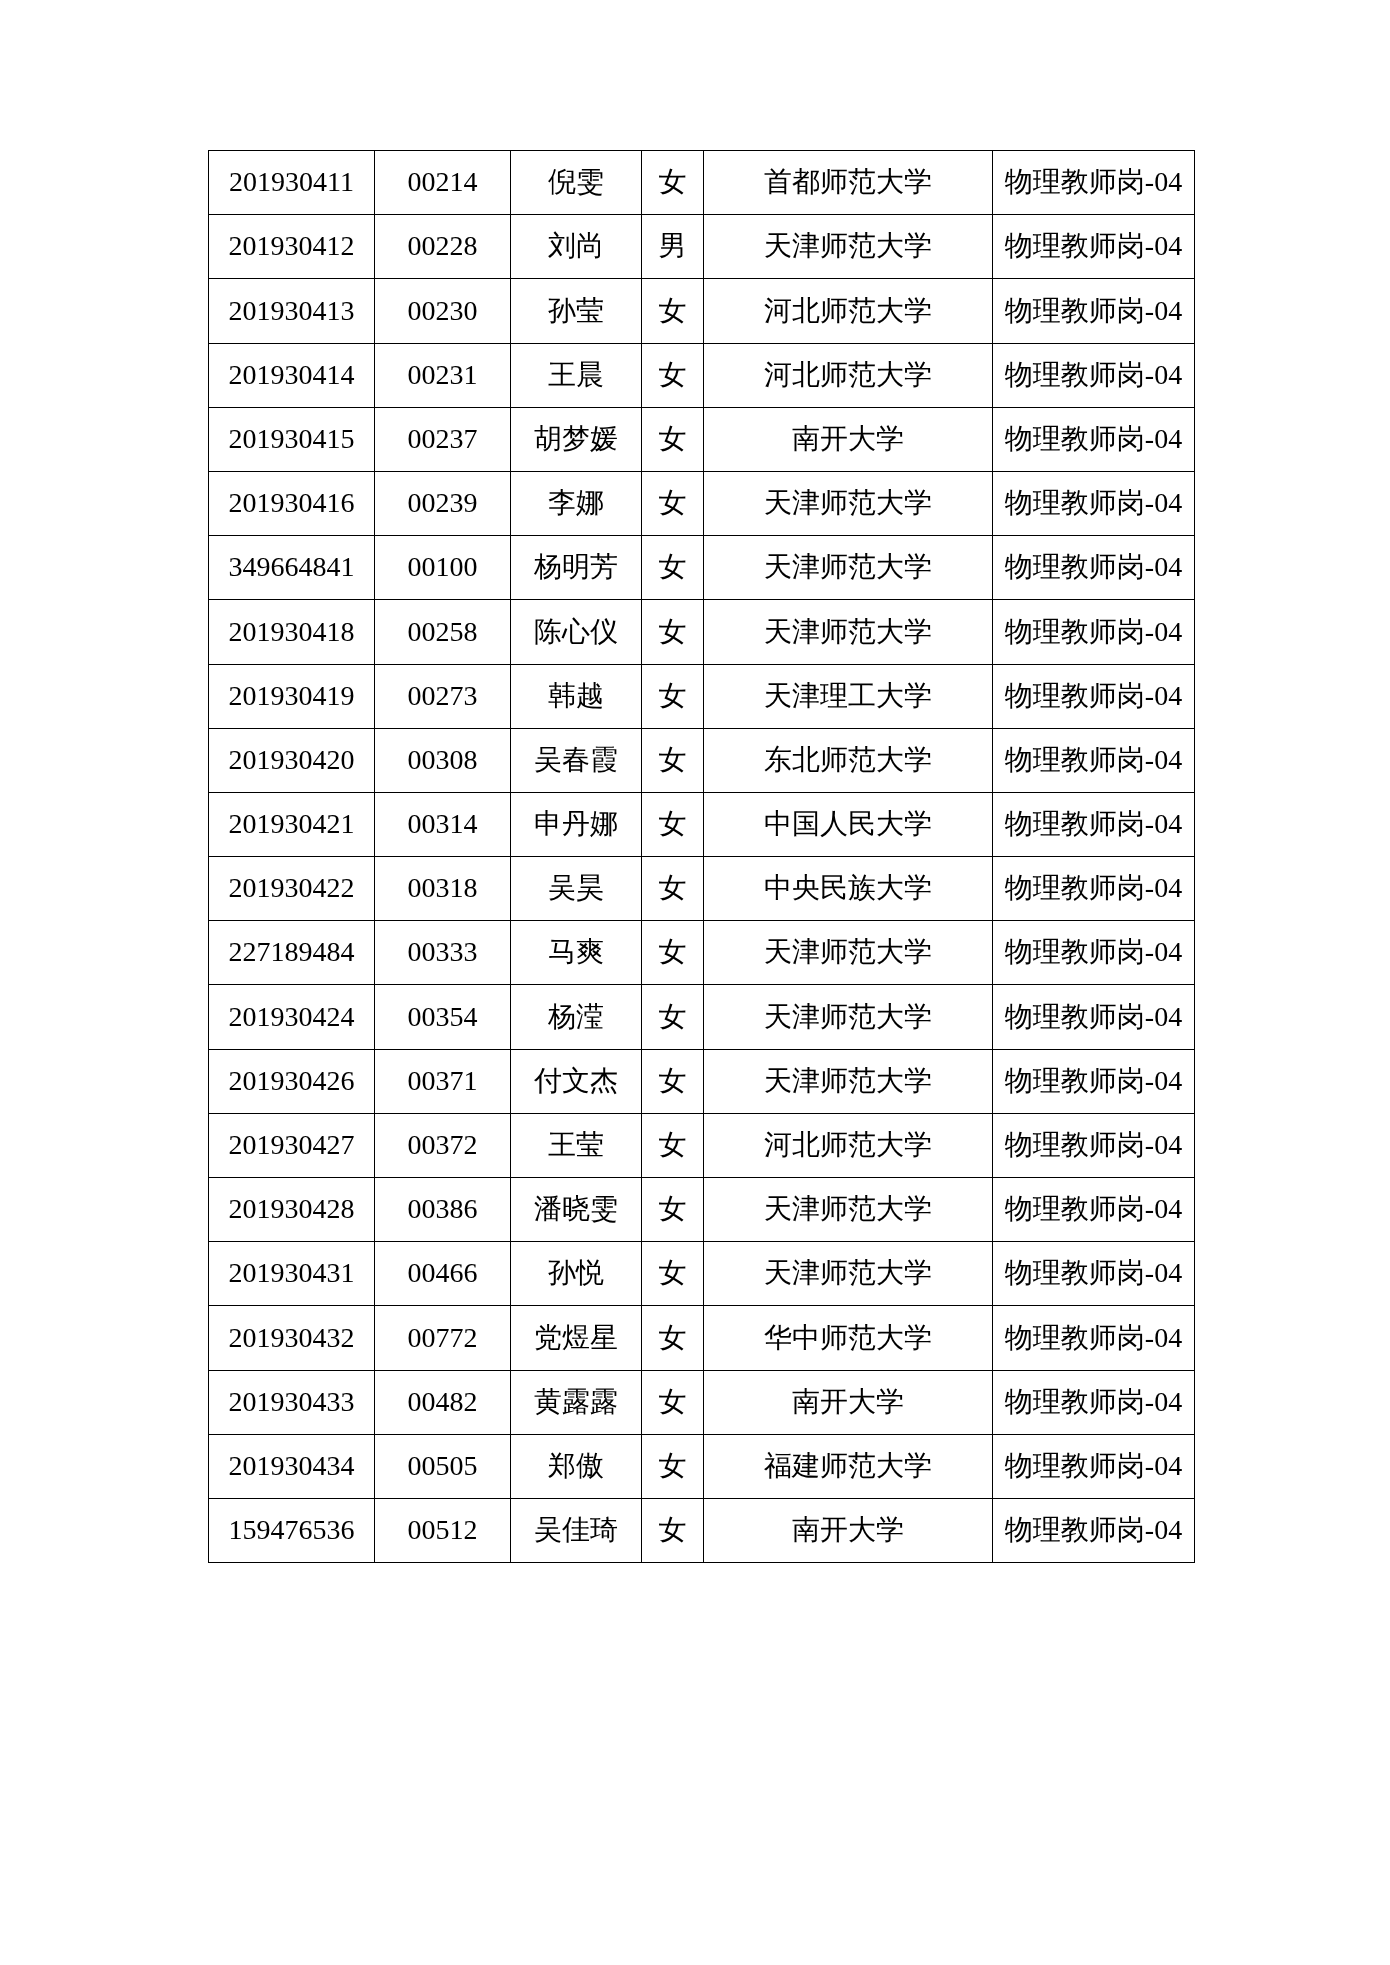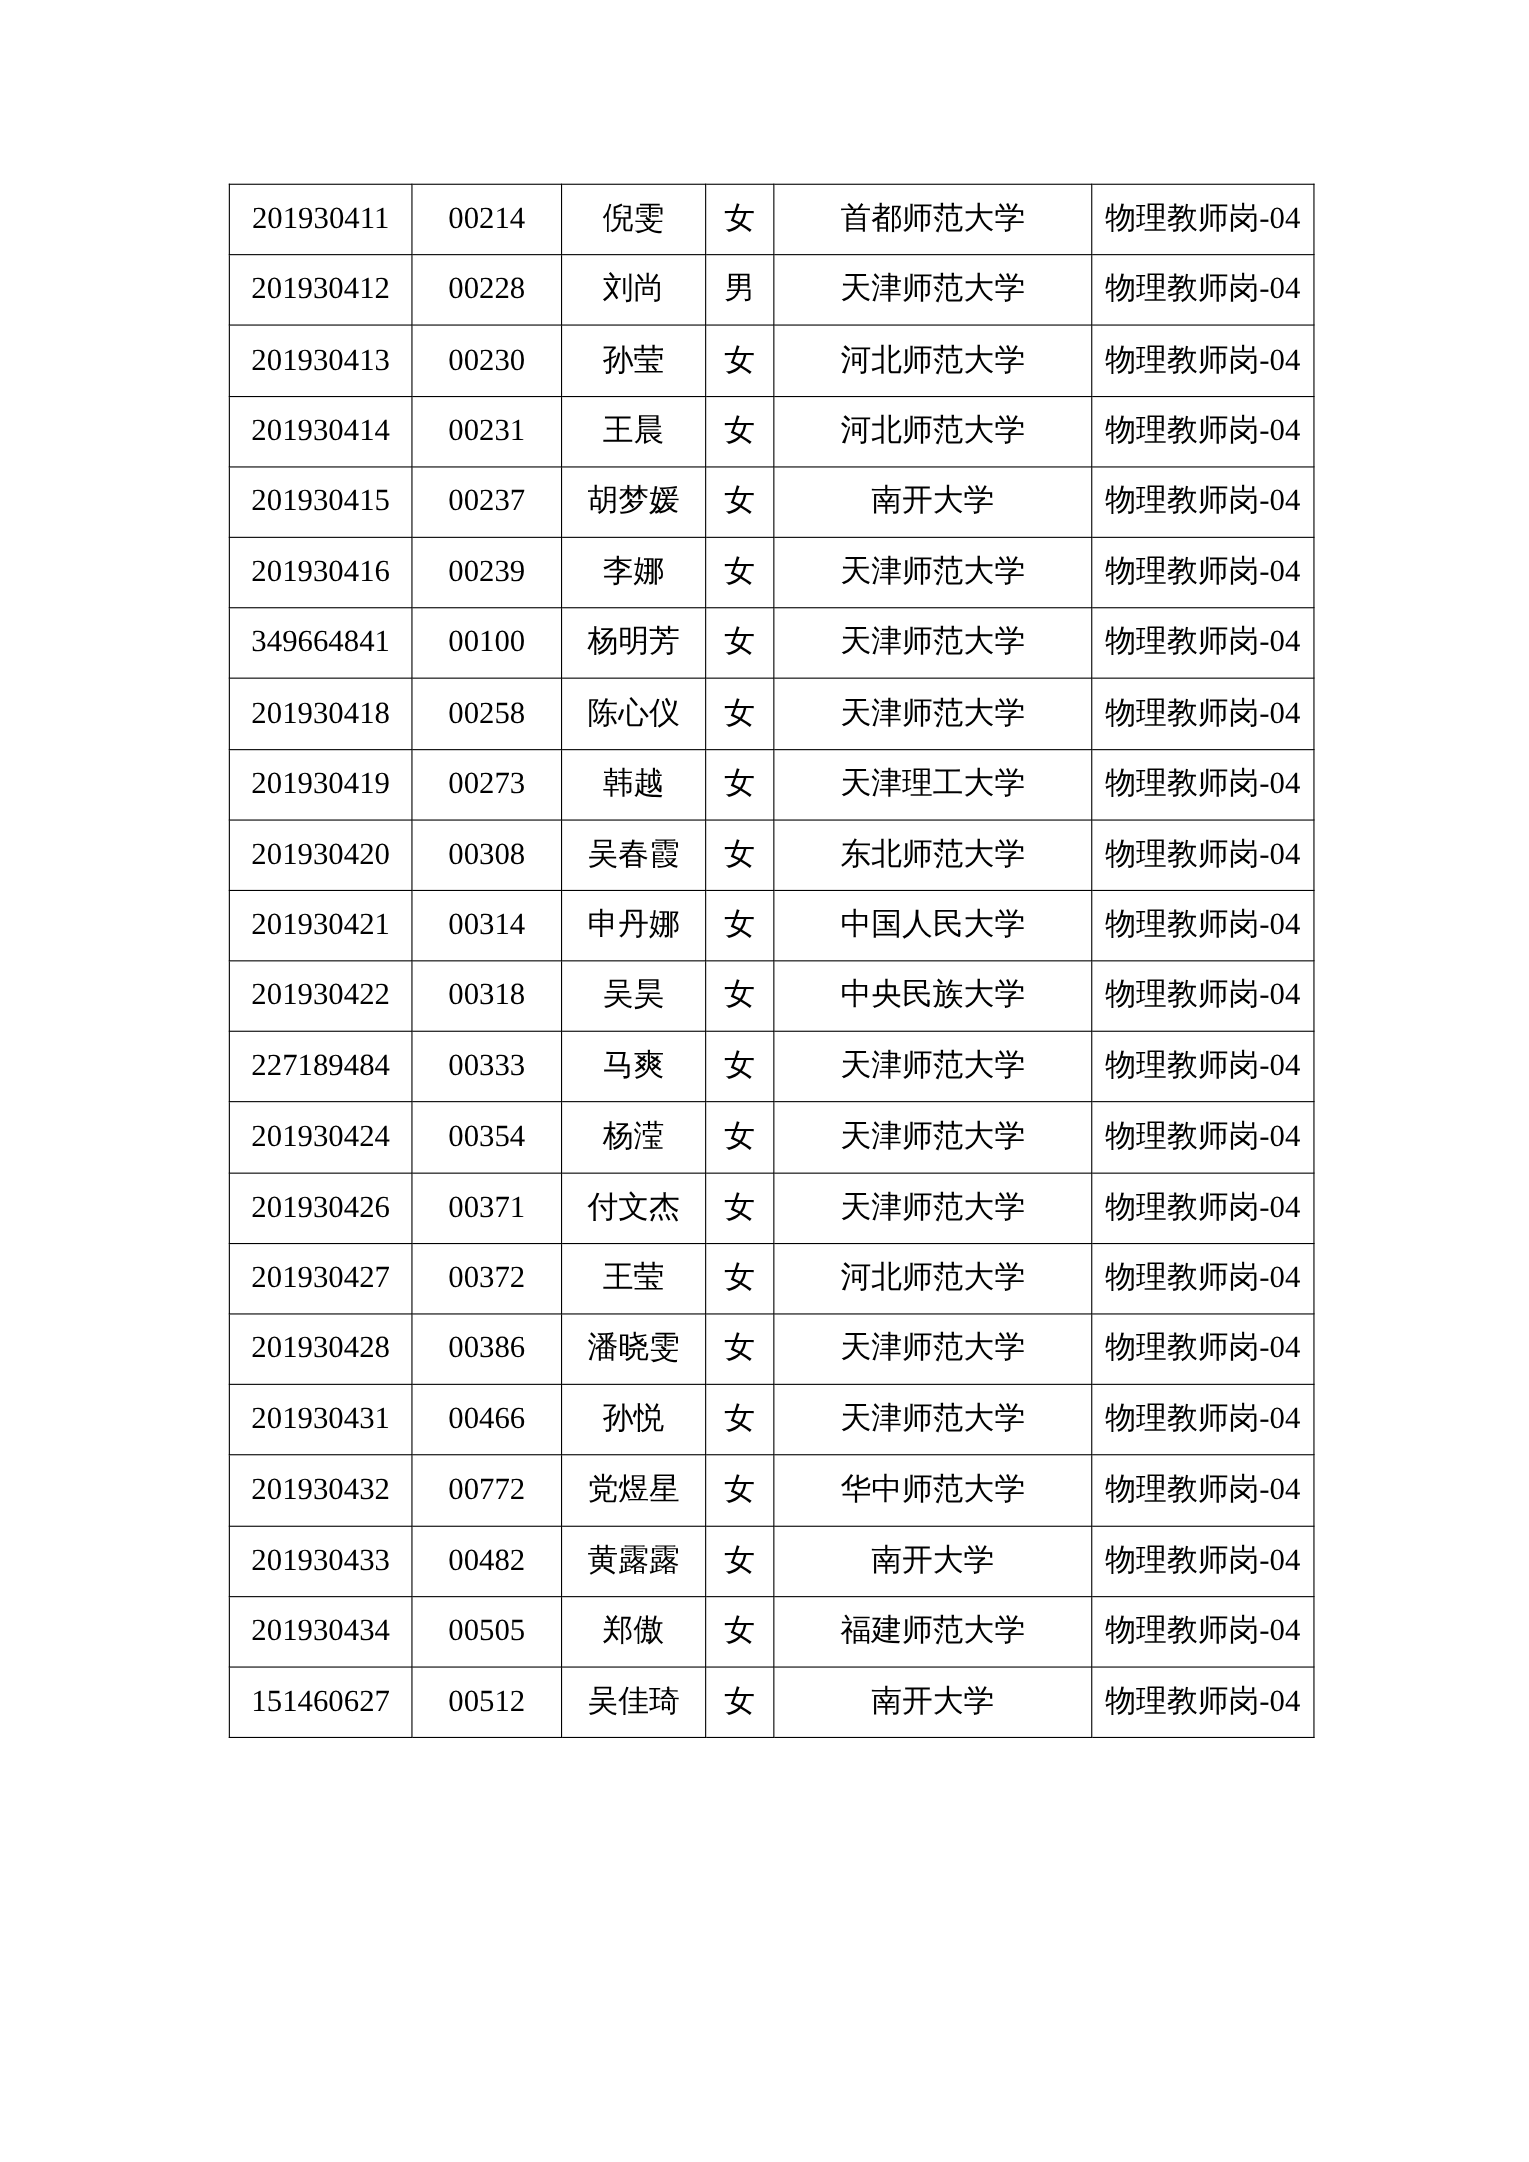"201930411" table.roster { top: 167px -> 150px }
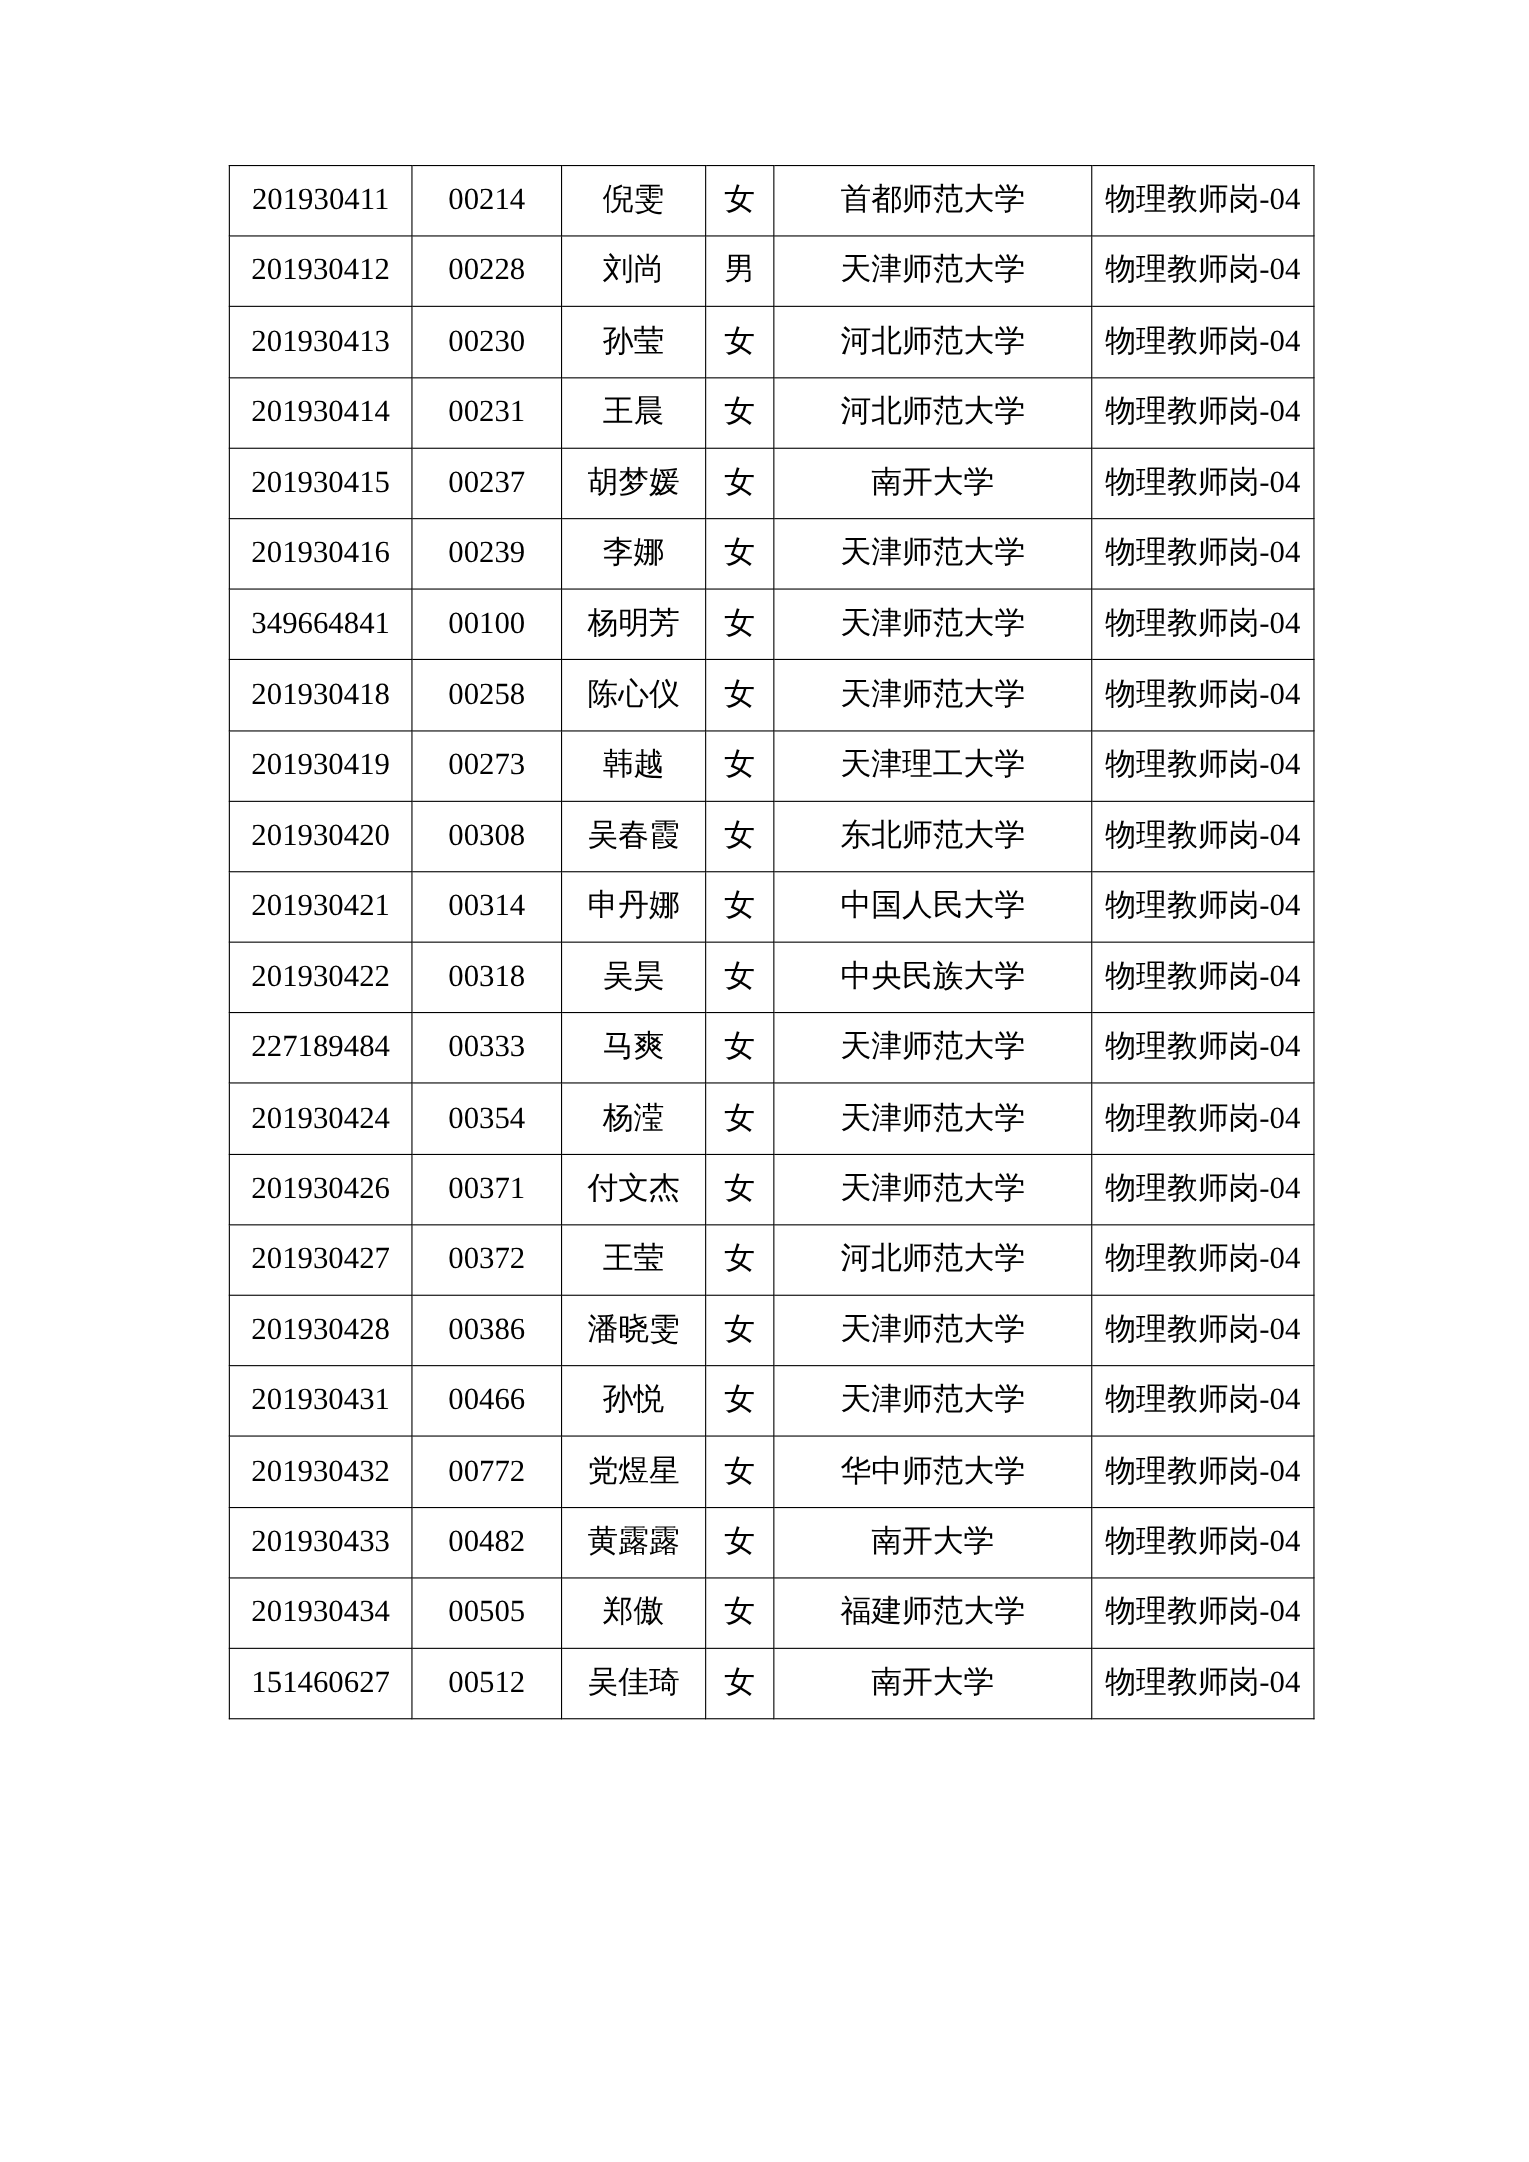"151460627" td { text: 151460627 -> 159476536 }
